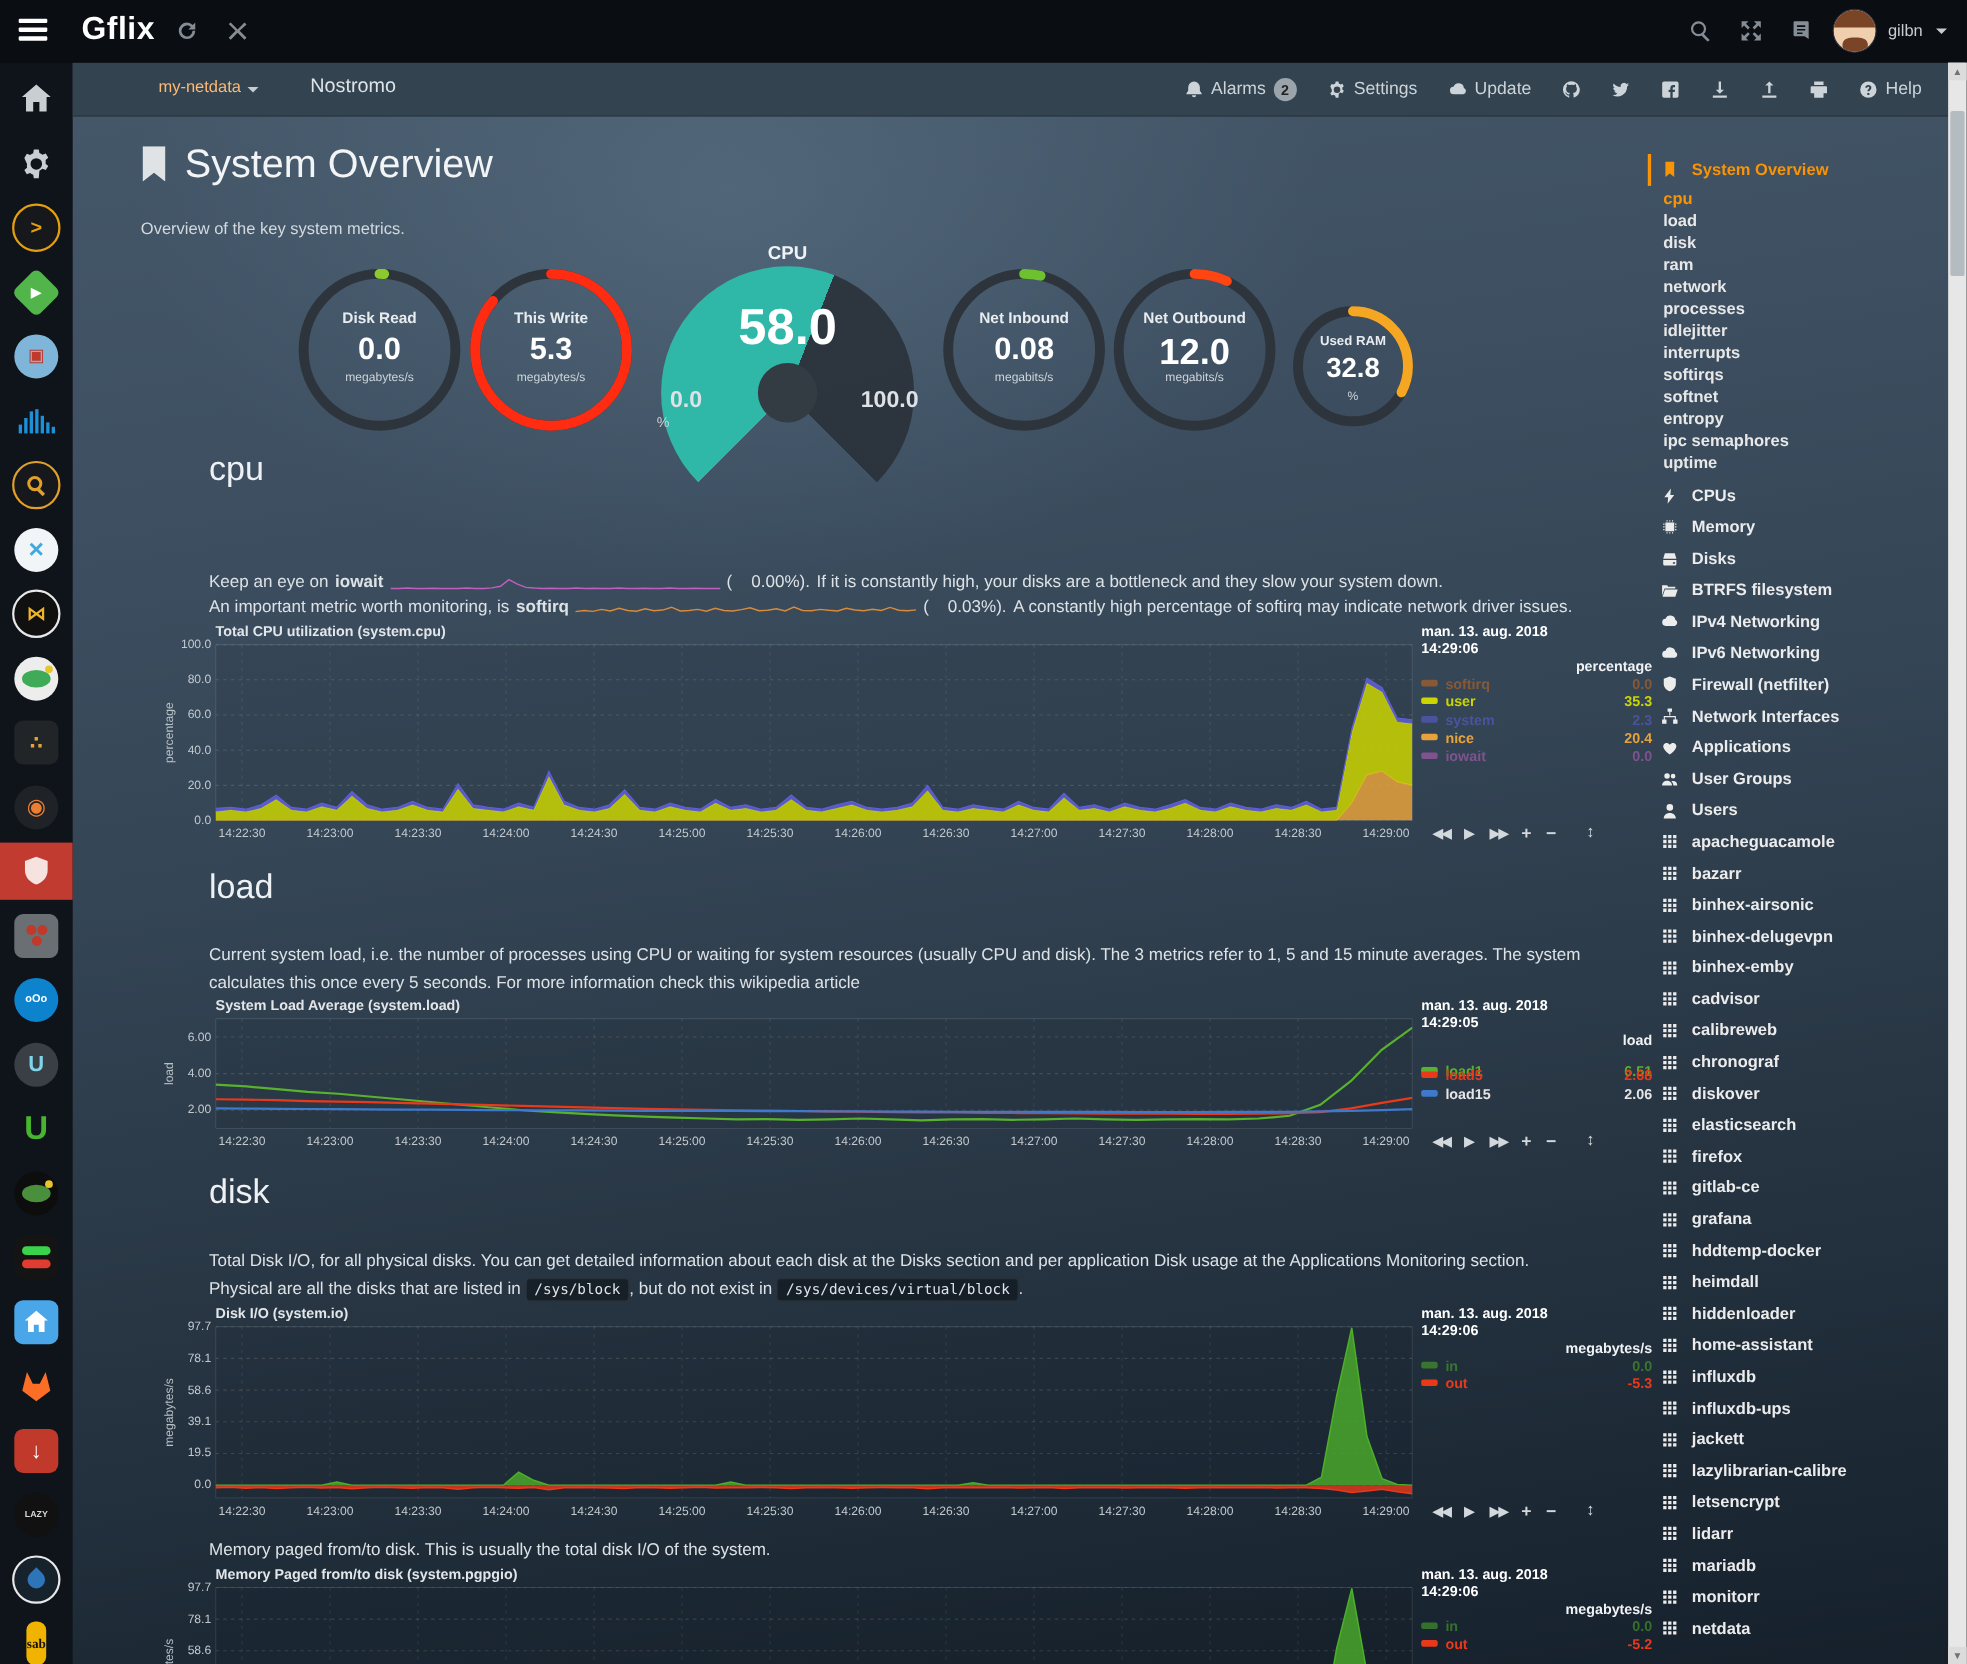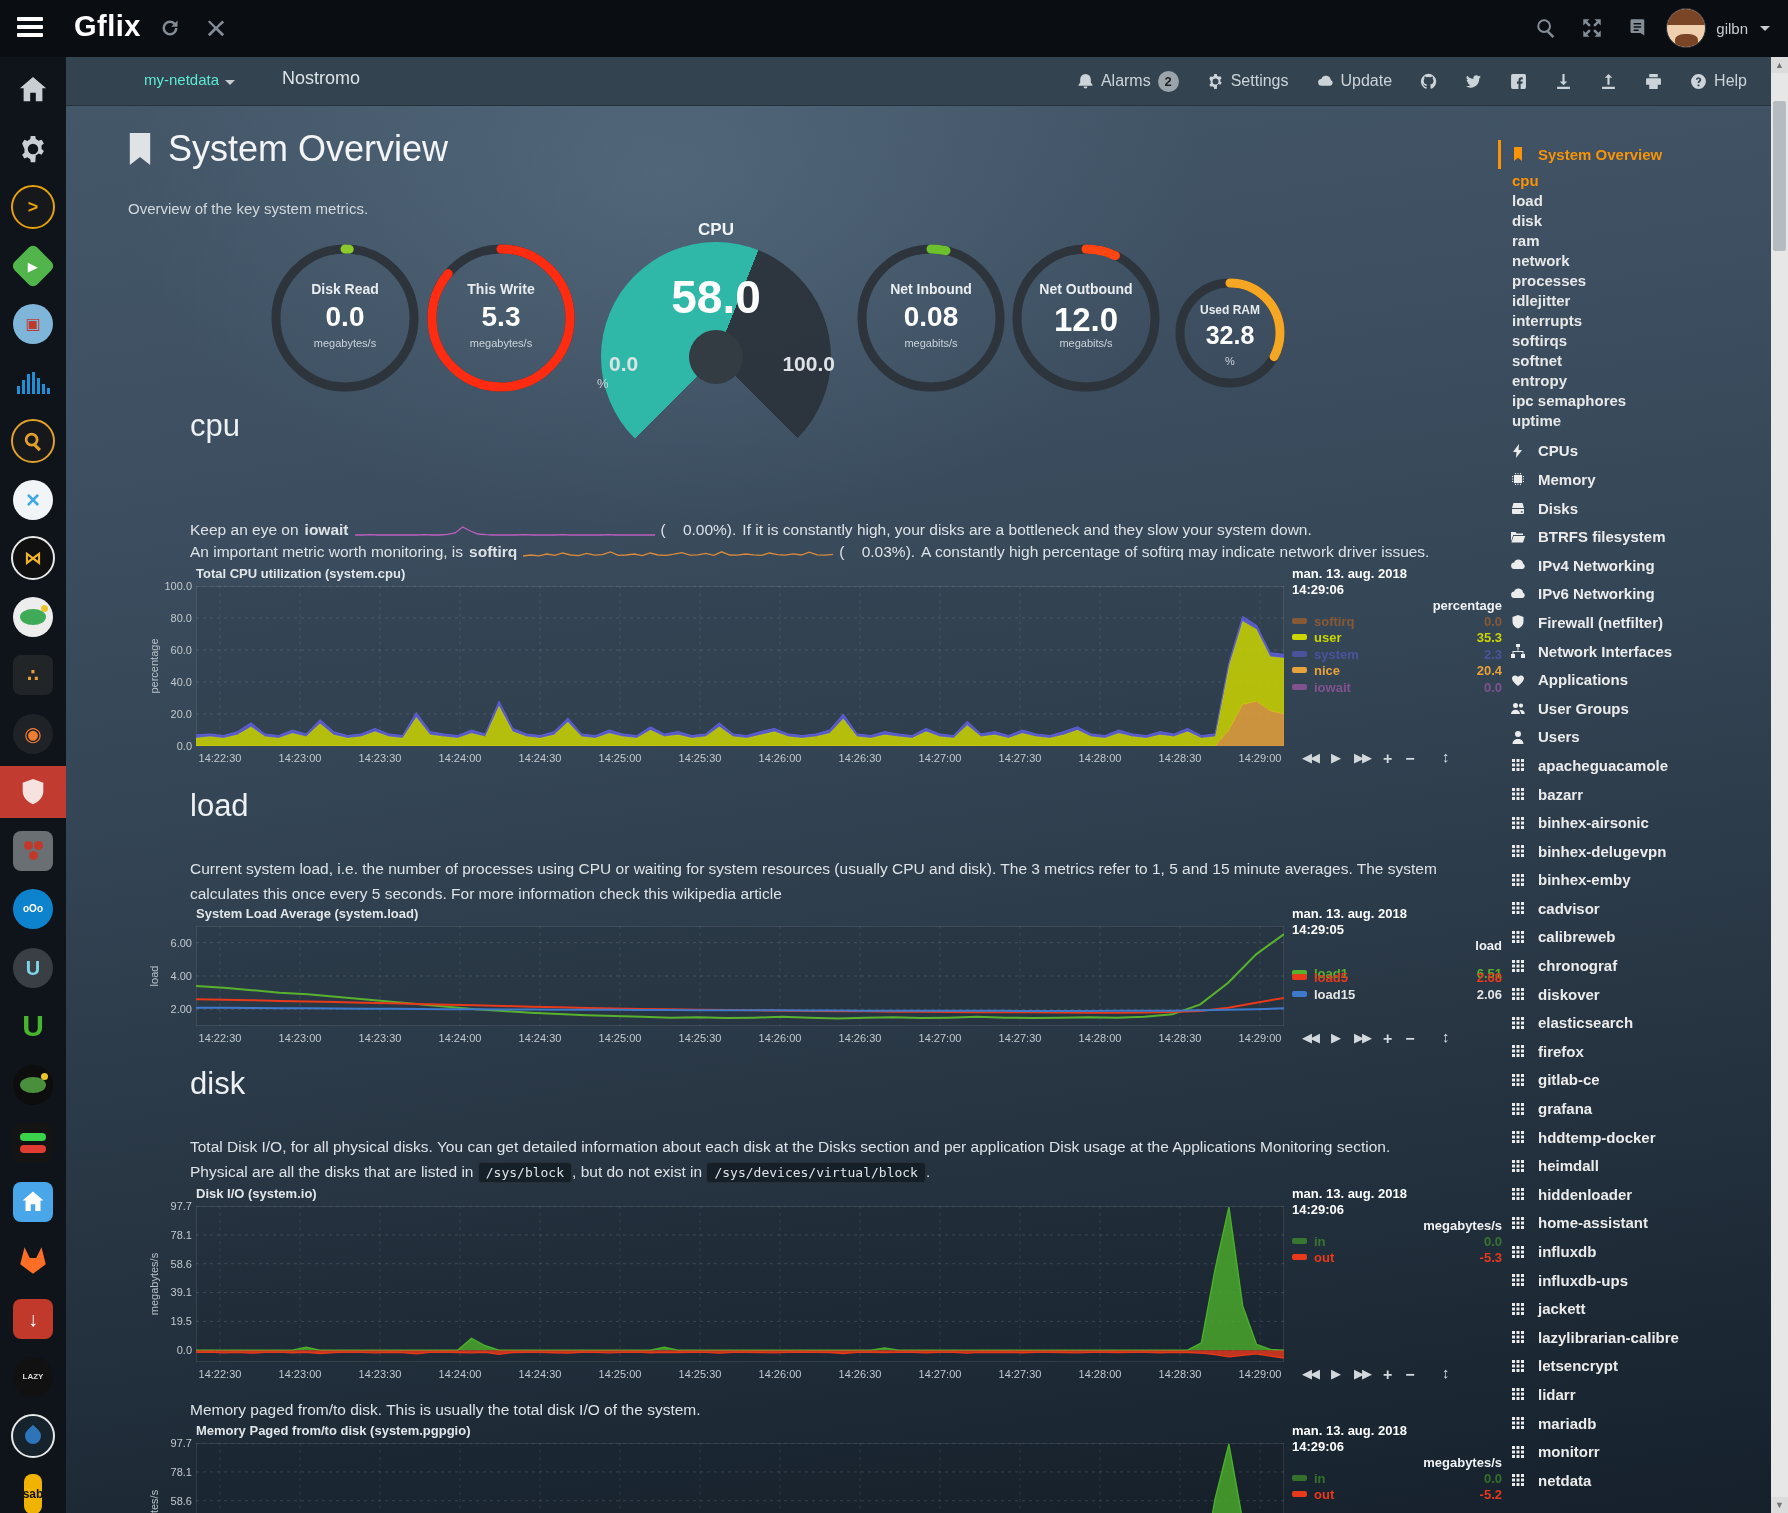"my-netdata" #nd-server { color: #5eead4 -> #fdba74 }
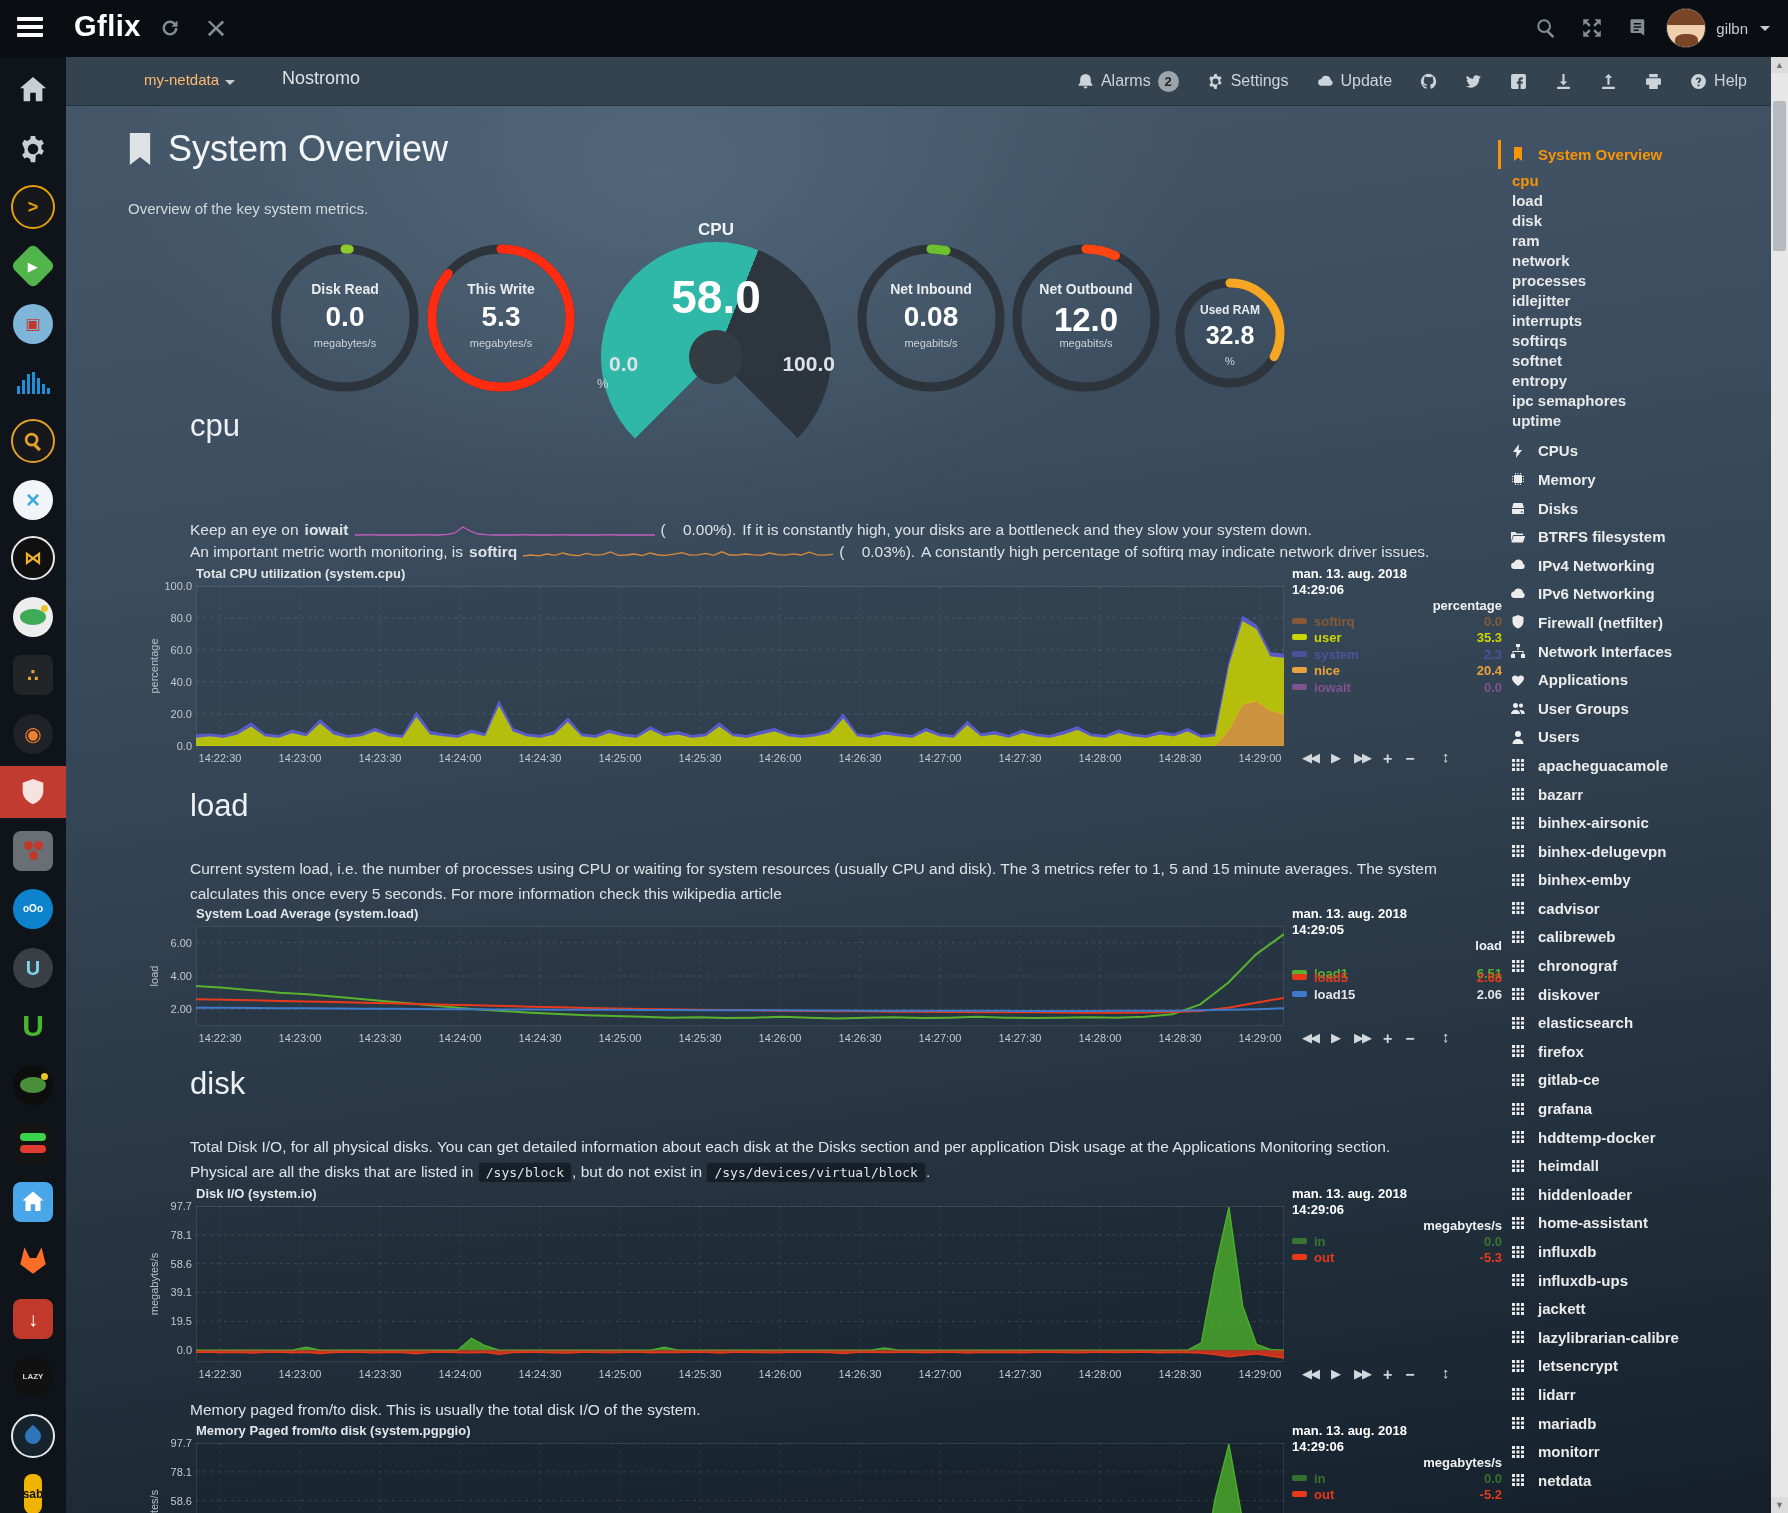"sab" span.ic { font-family: none -> Liberation Serif, serif }
